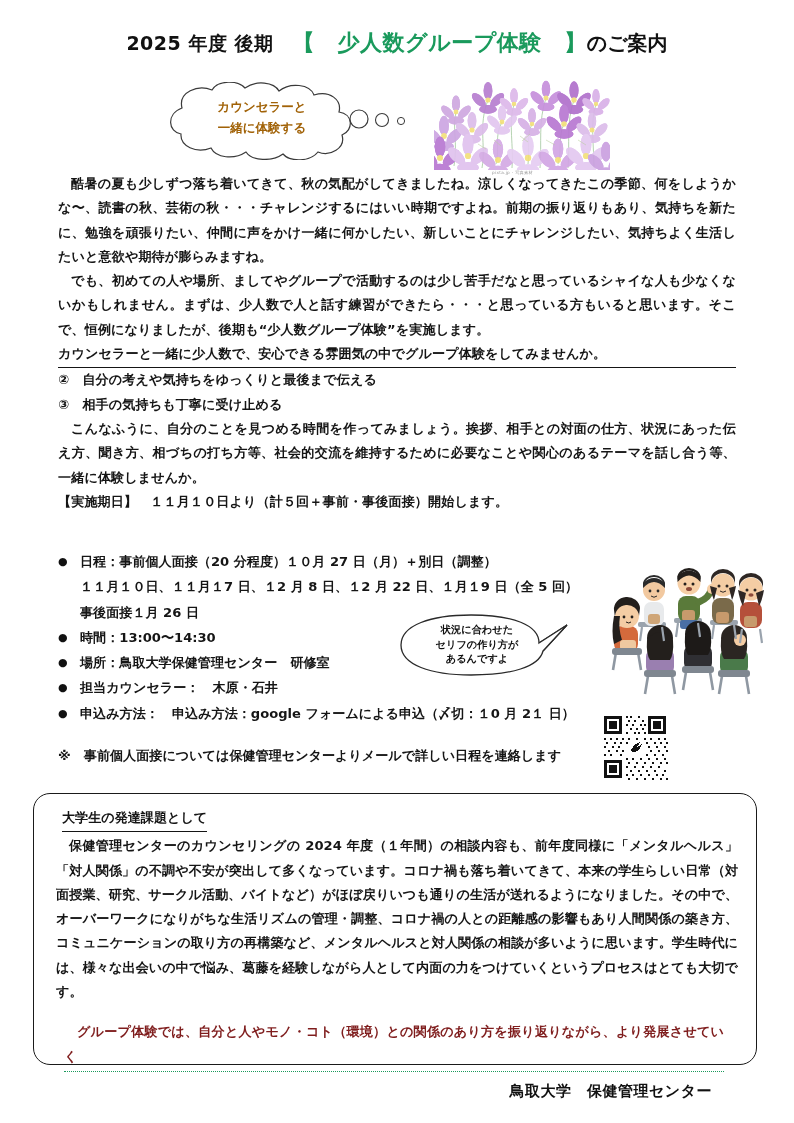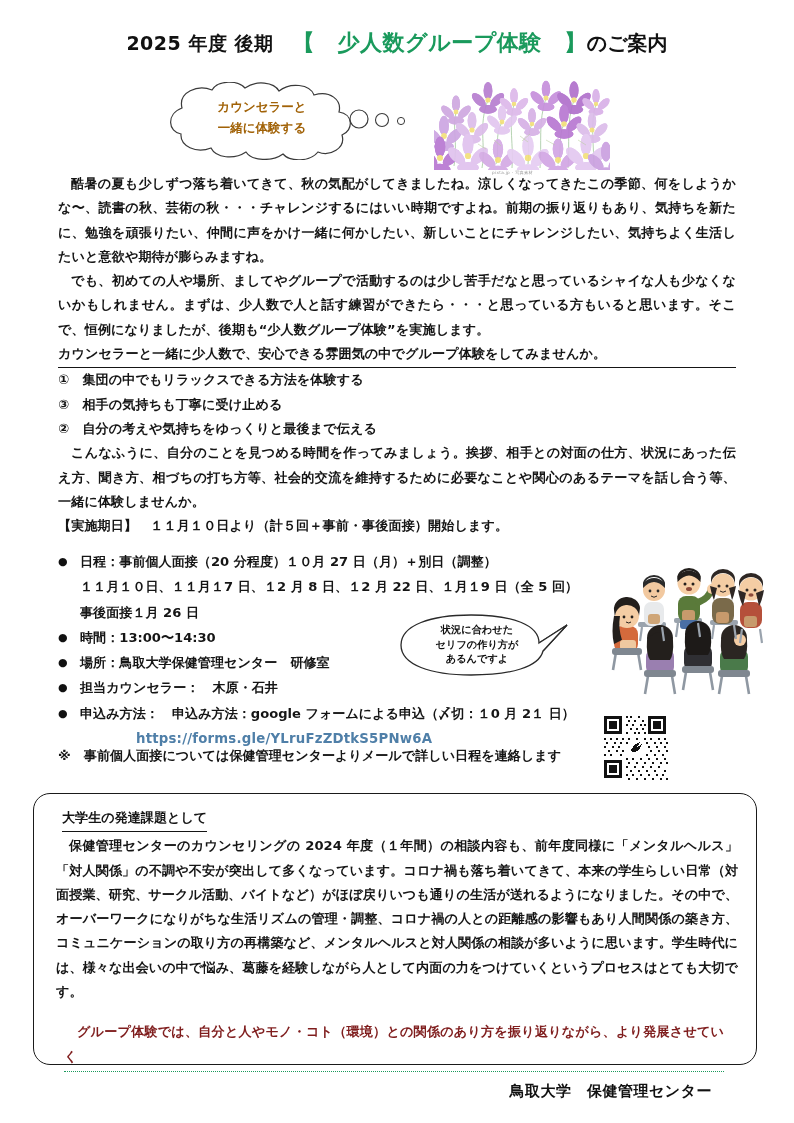"① 集団の中でもリラックスできる方法を体験する" span.item { html: <span>① 集団の中でもリラックスできる方法を体験する</span> -> none }
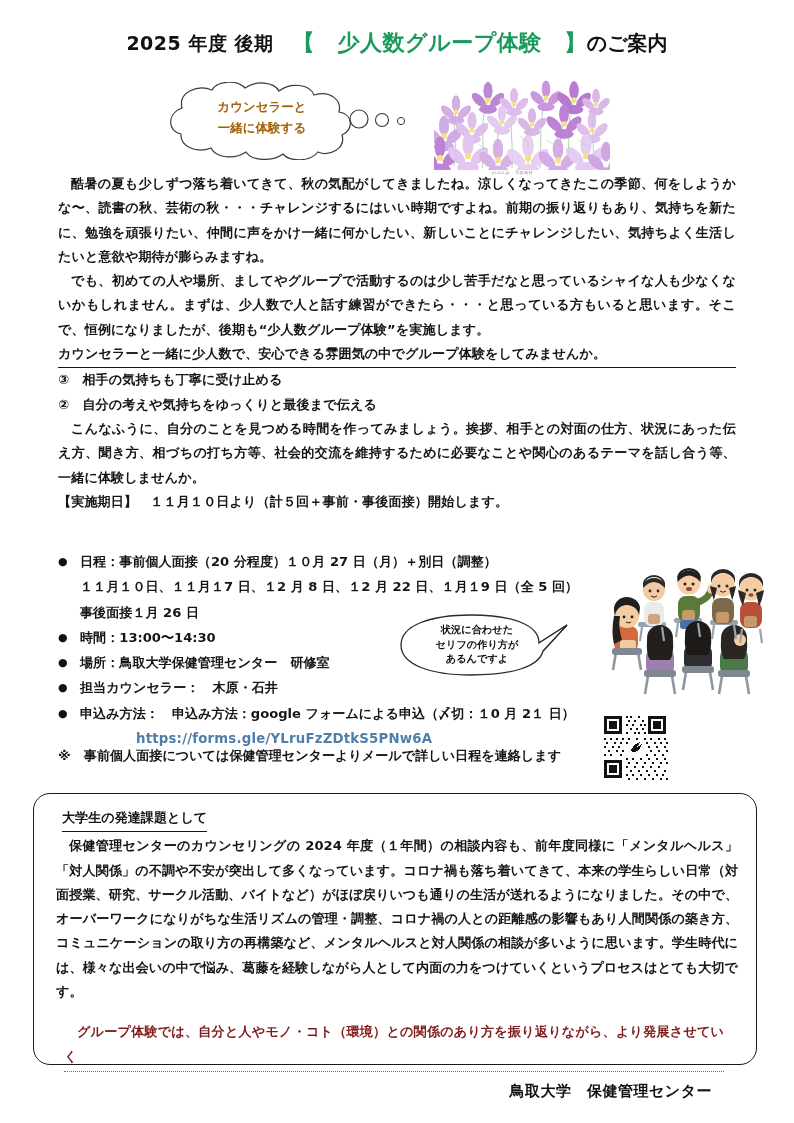"③ 相手の気持ちも丁寧に受け止める" span.item { order: before "② 自分の考えや気持ちをゆっくりと最後まで伝える" -> after "② 自分の考えや気持ちをゆっくりと最後まで伝える" }
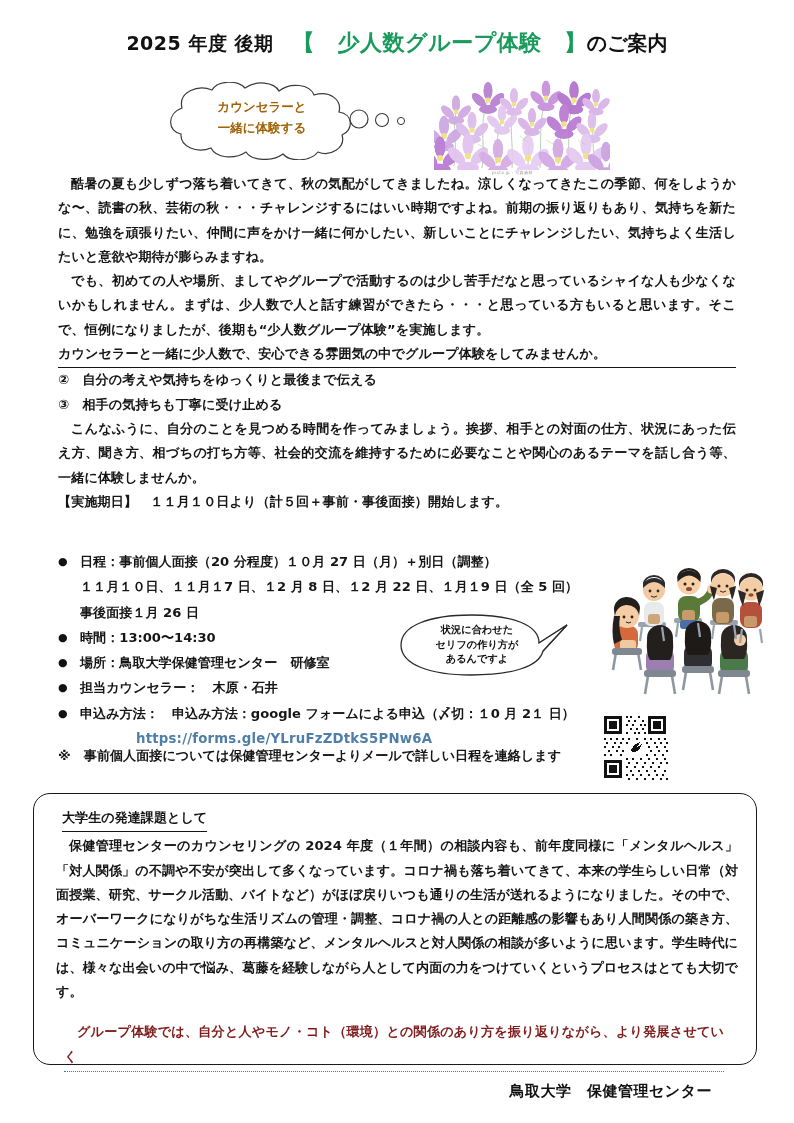"https://forms.gle/YLruFzZDtkS5PNw6A" div.sub2 { html: <div><span>https://forms.gle/YLruFzZDtkS5PNw6A</span></div> -> none }
